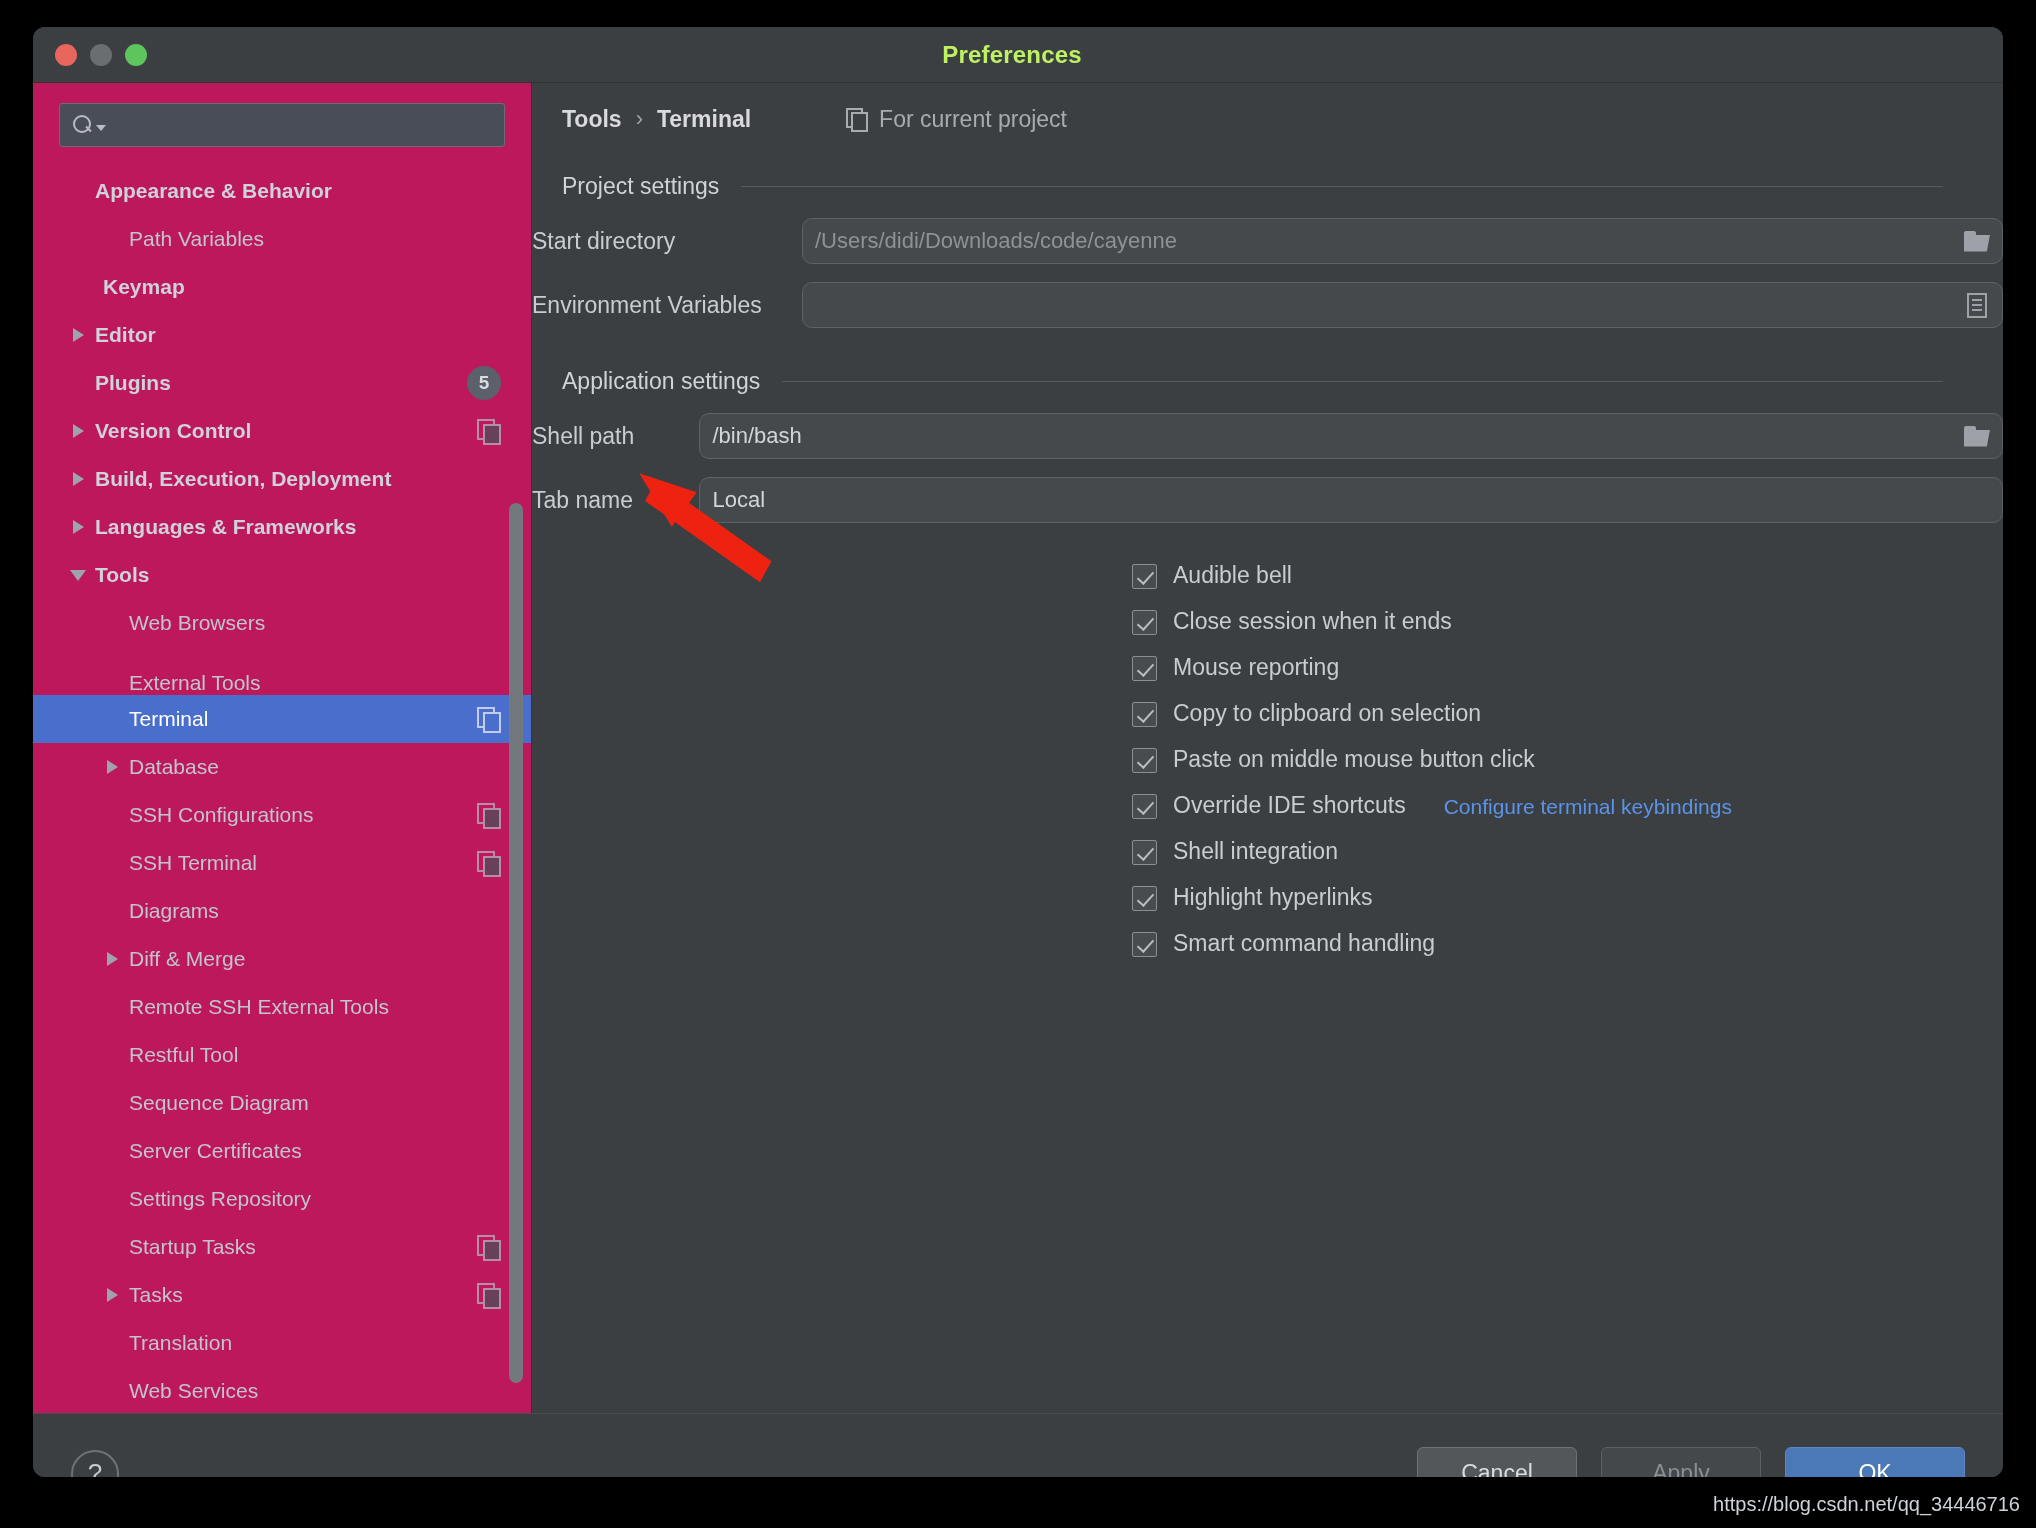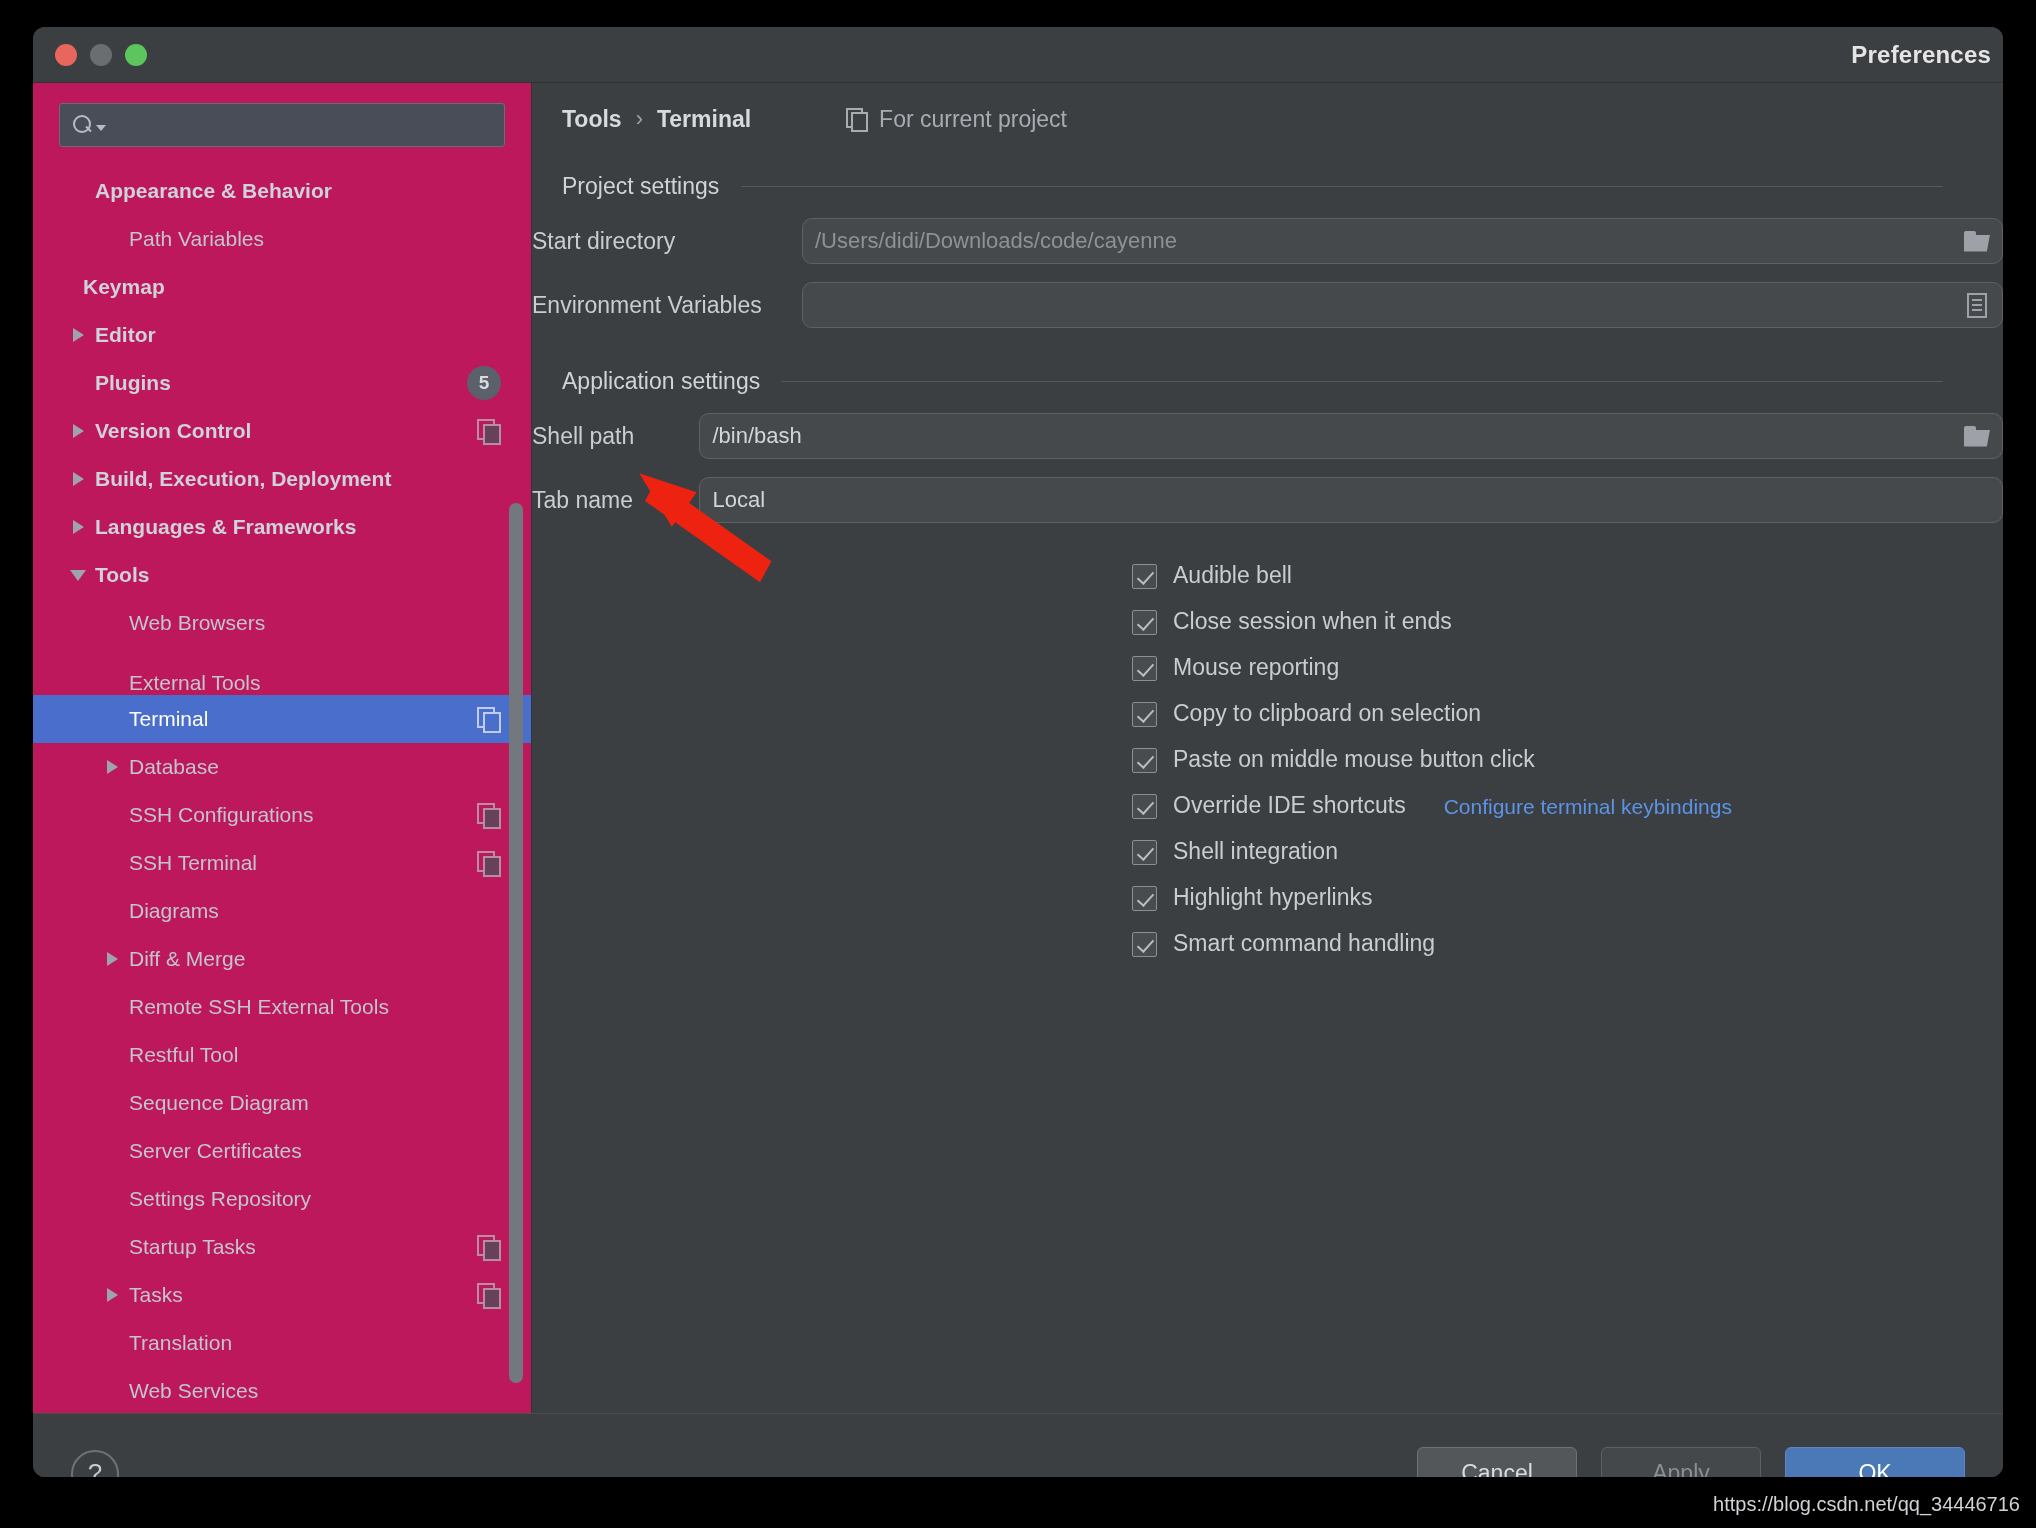"Preferences" .win-title { color: #e5e5e5 -> #bef264; text-align: right -> center }
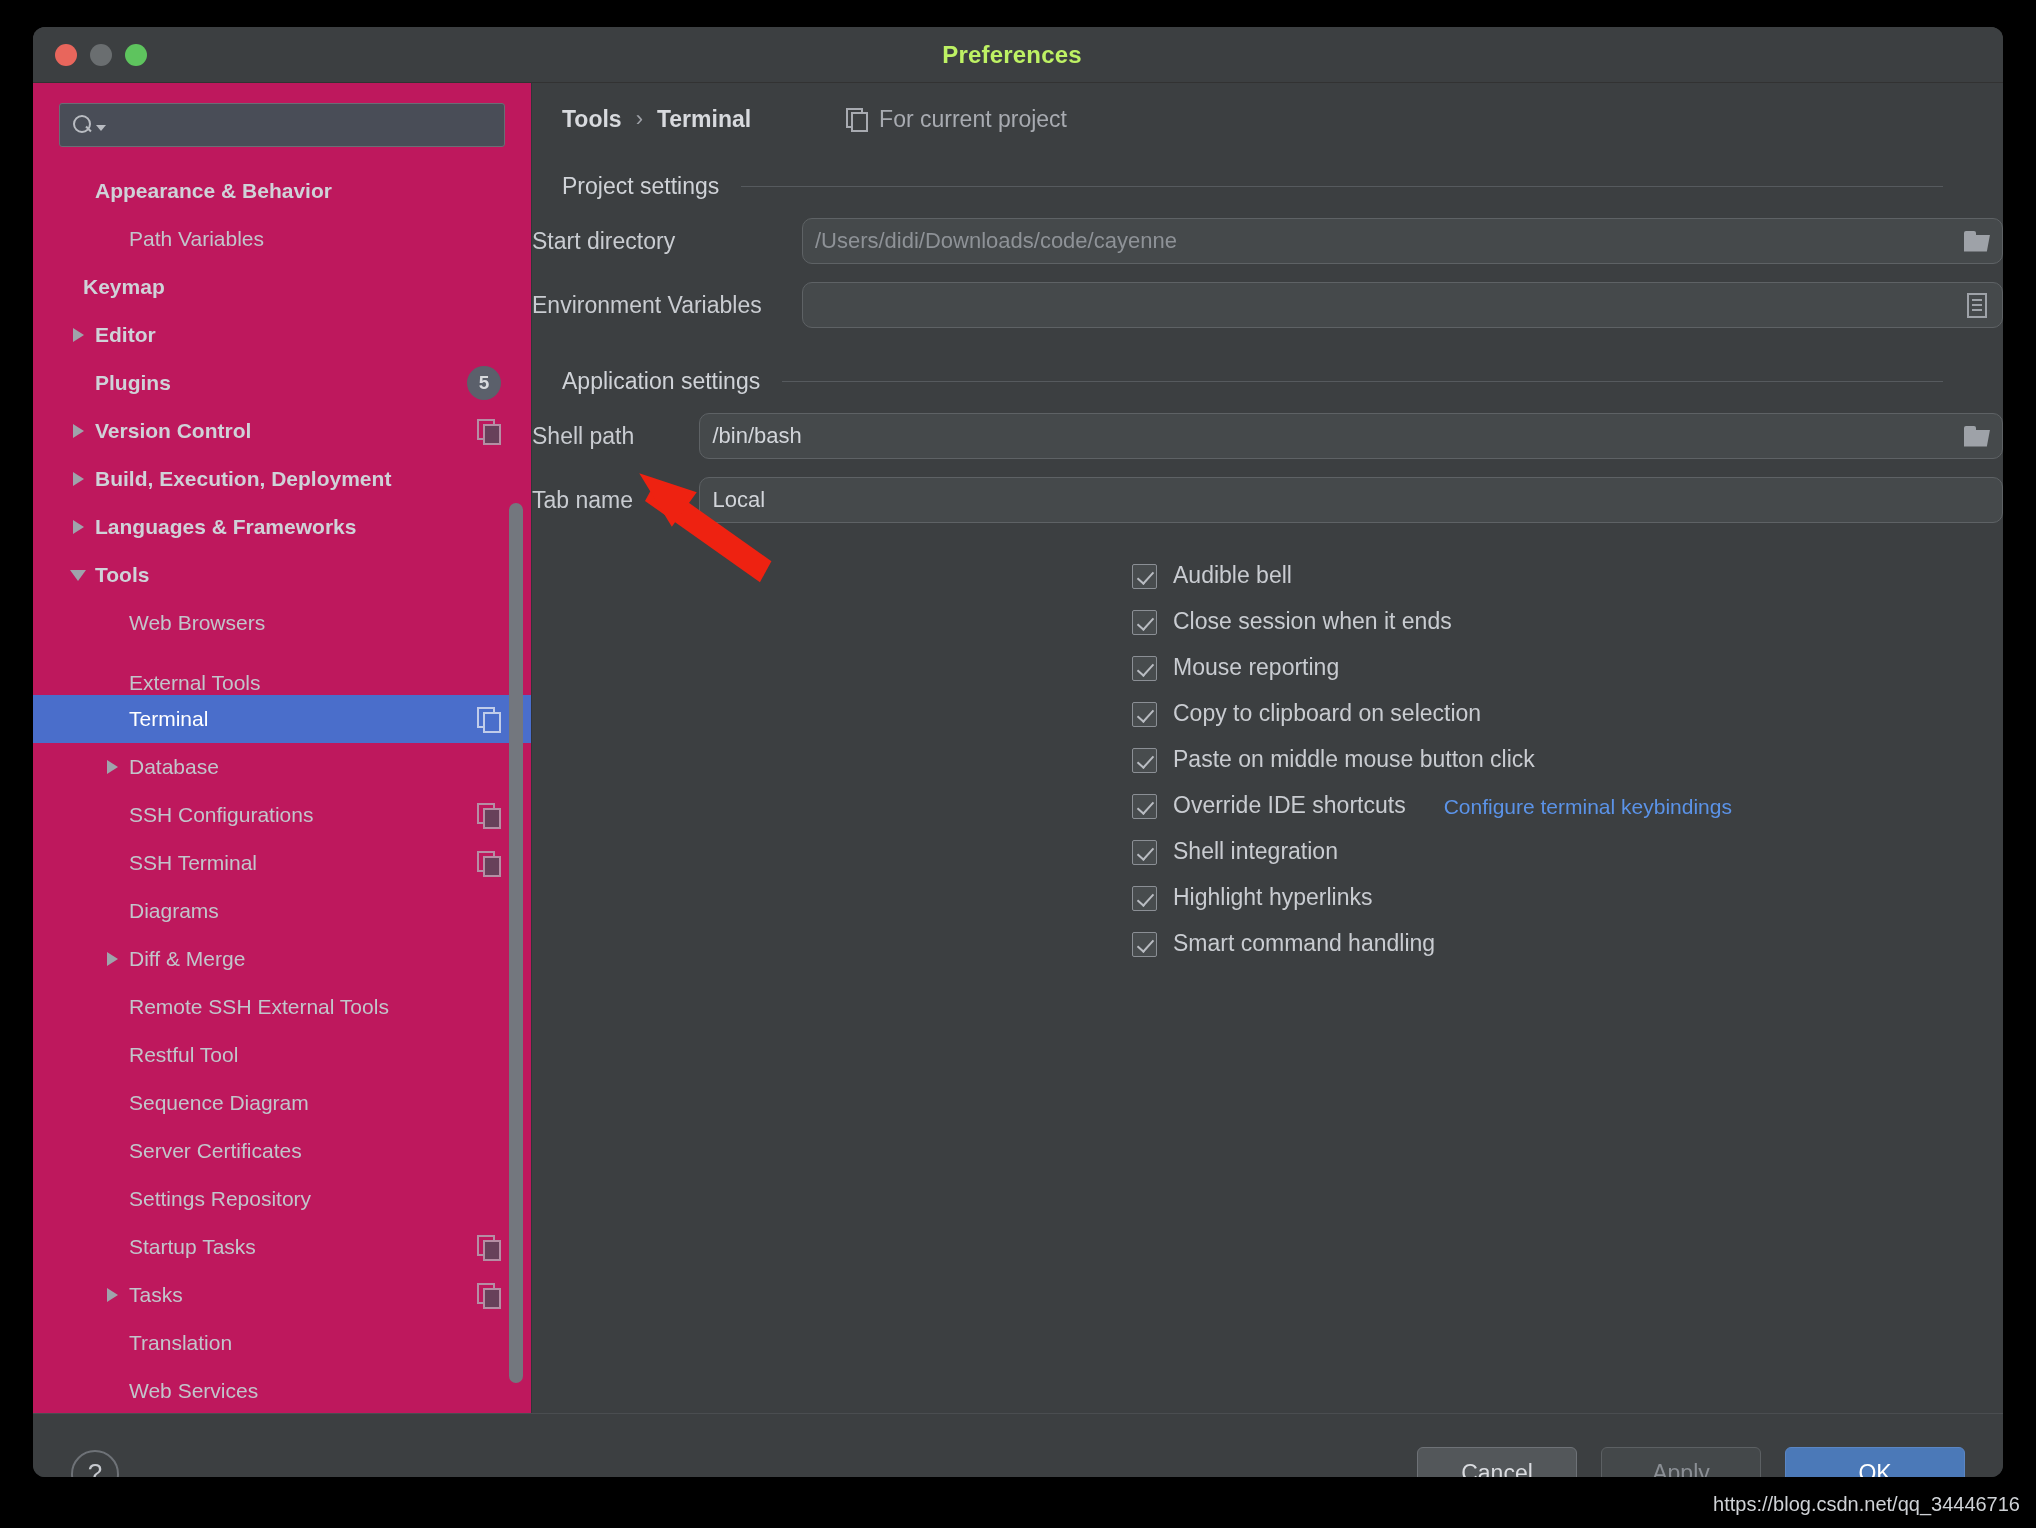"Keymap" div.node { padding-left: 16px -> 36px }
